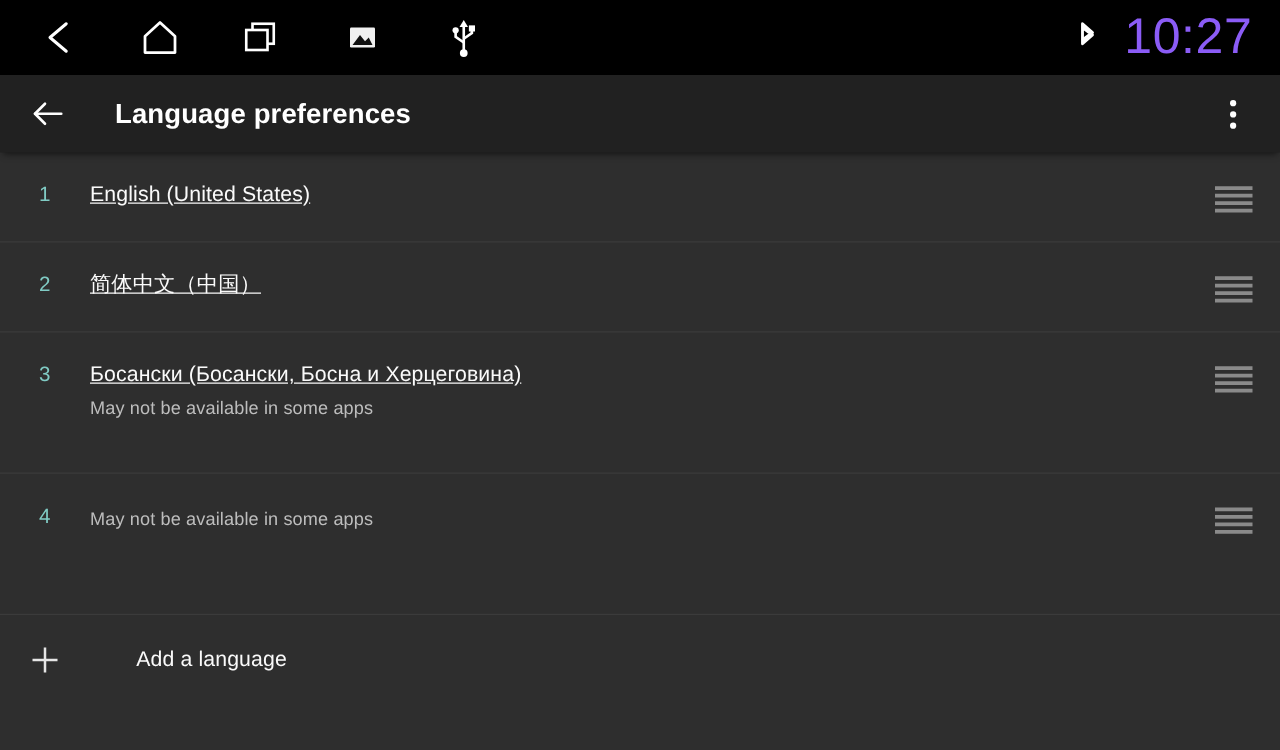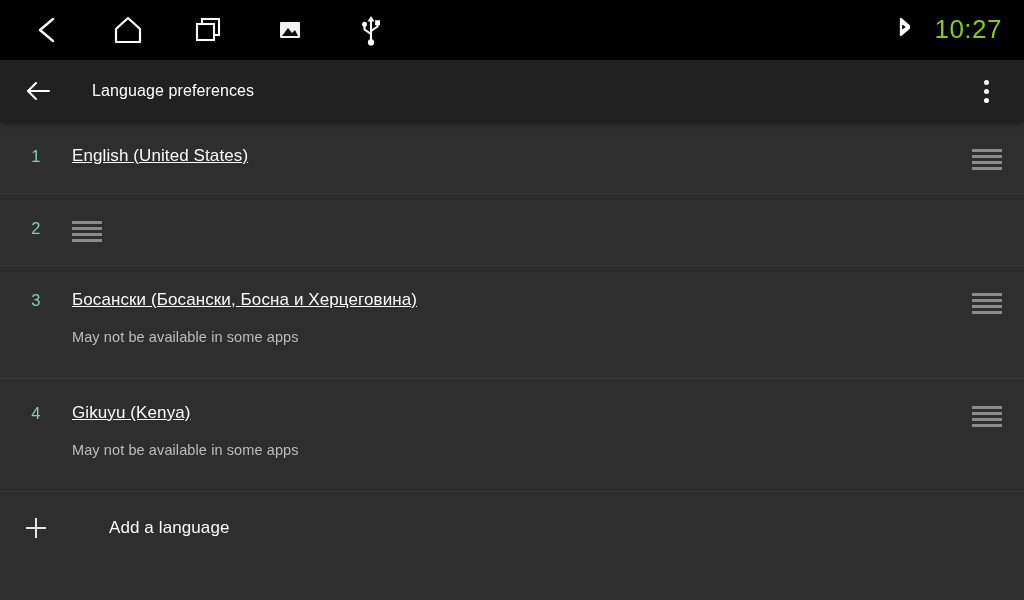"10:27" .clock { color: #84cc16 -> #8b5cf6; font-size: 26px -> 40px }
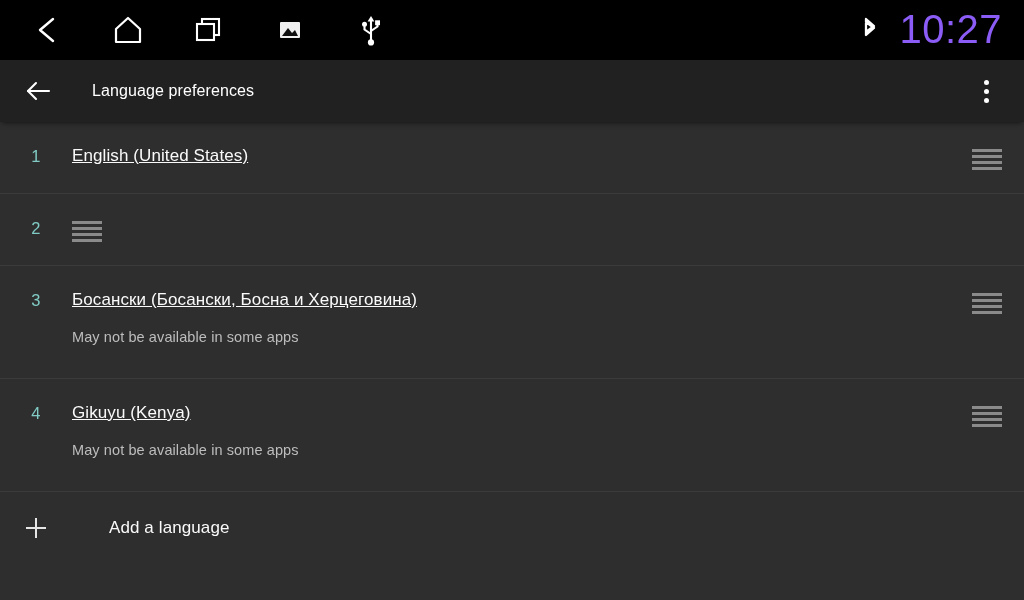"Language preferences" .app-title { font-size: 16px -> 22px; font-weight: normal -> bold }
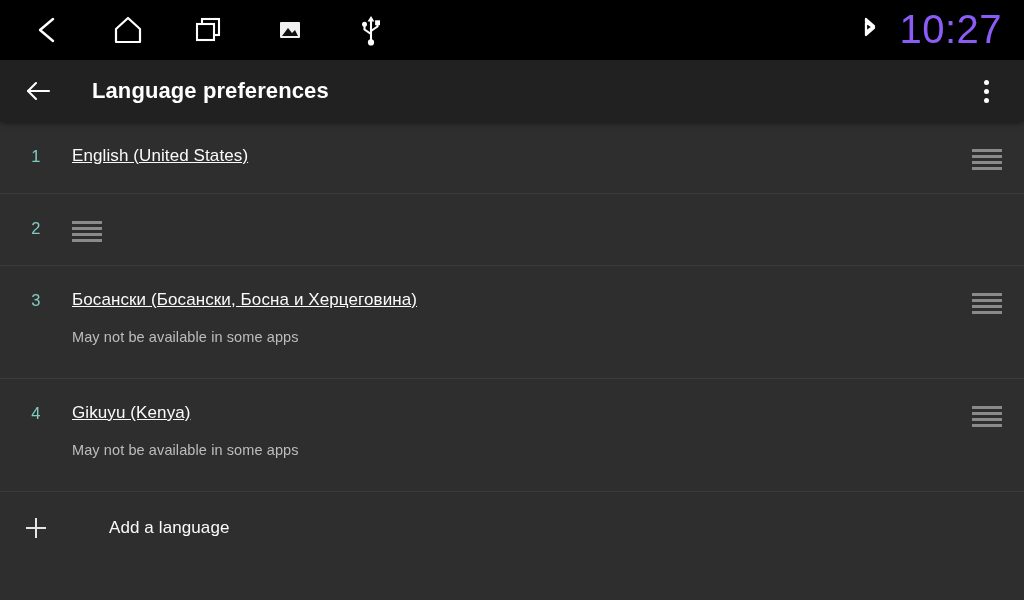"简体中文（中国）" div.row-texts { html: none -> <div> <div>简体中文（中国）</div> </div> }
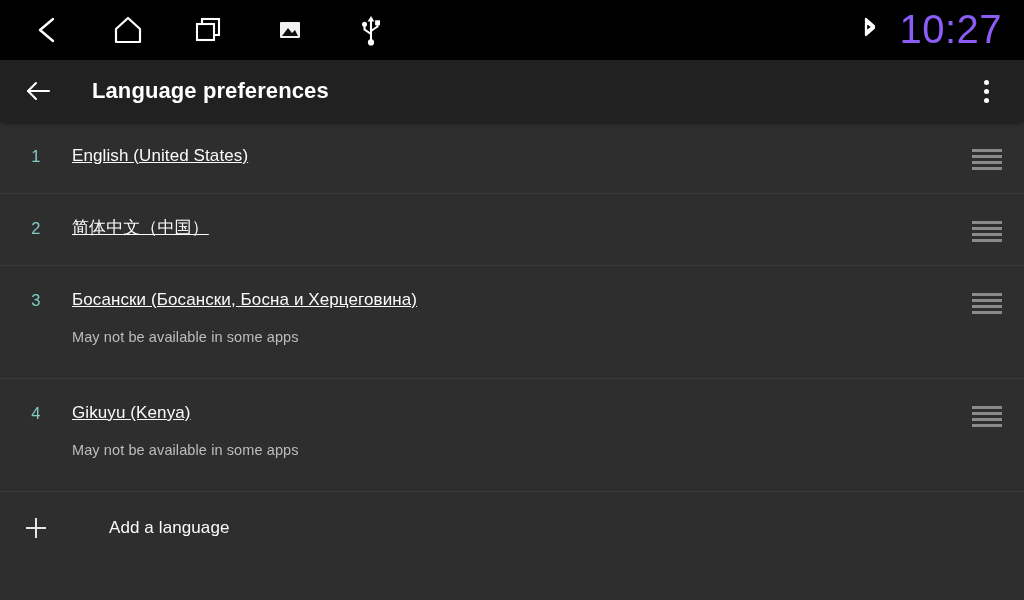"May not be available in" .row-sub { margin-top: 15px -> 5px }
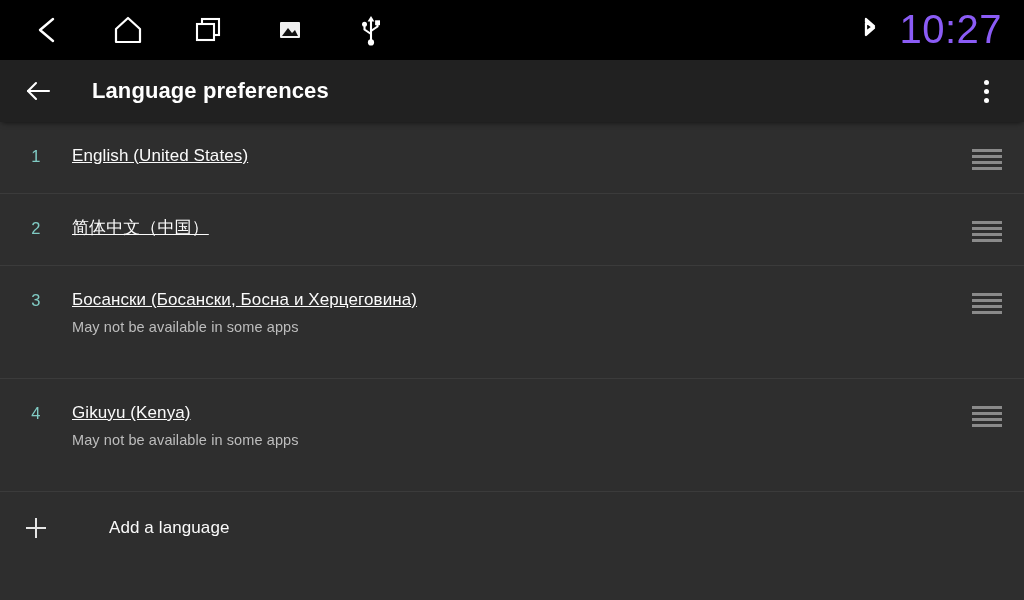"Gikuyu (Kenya)" div.row-title { html: <div>Gikuyu (Kenya)</div> -> none }
